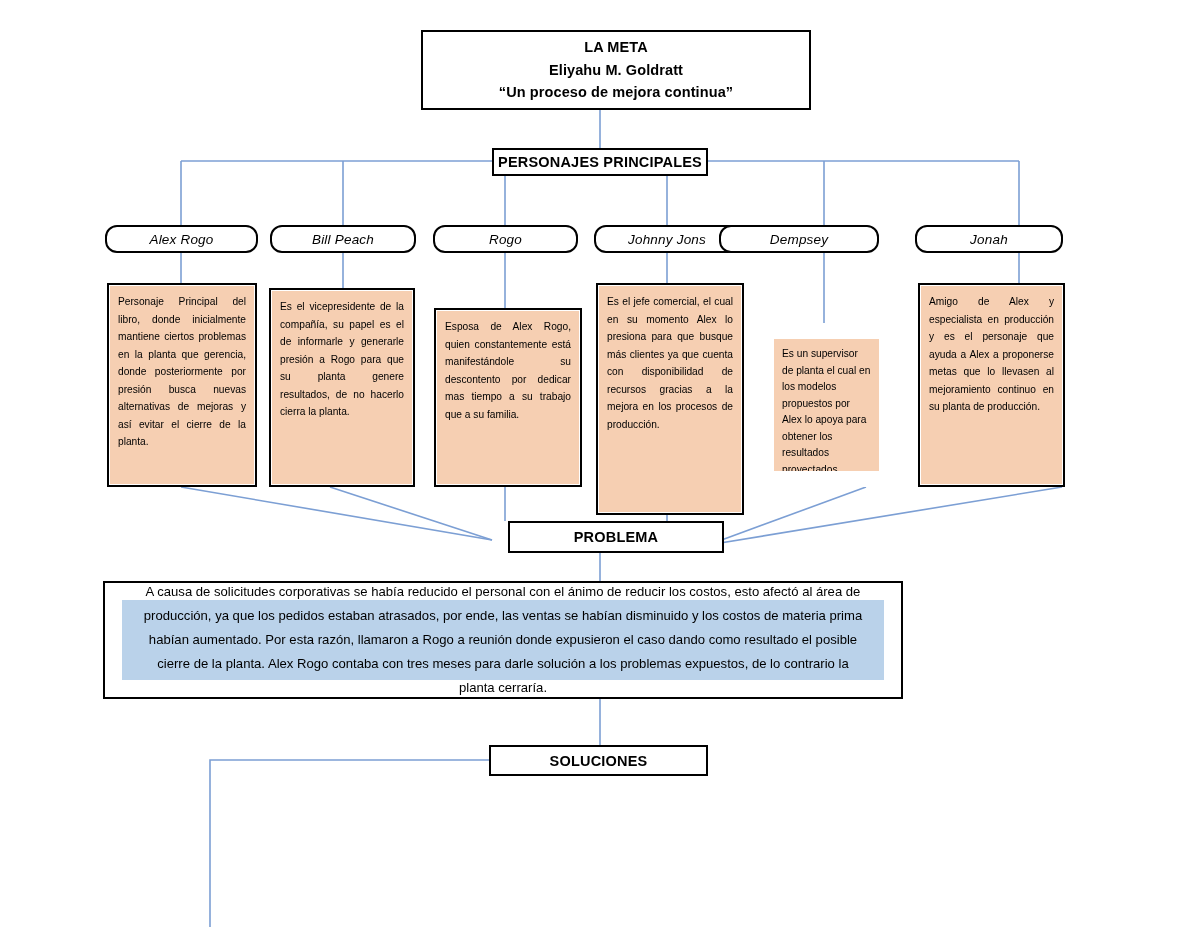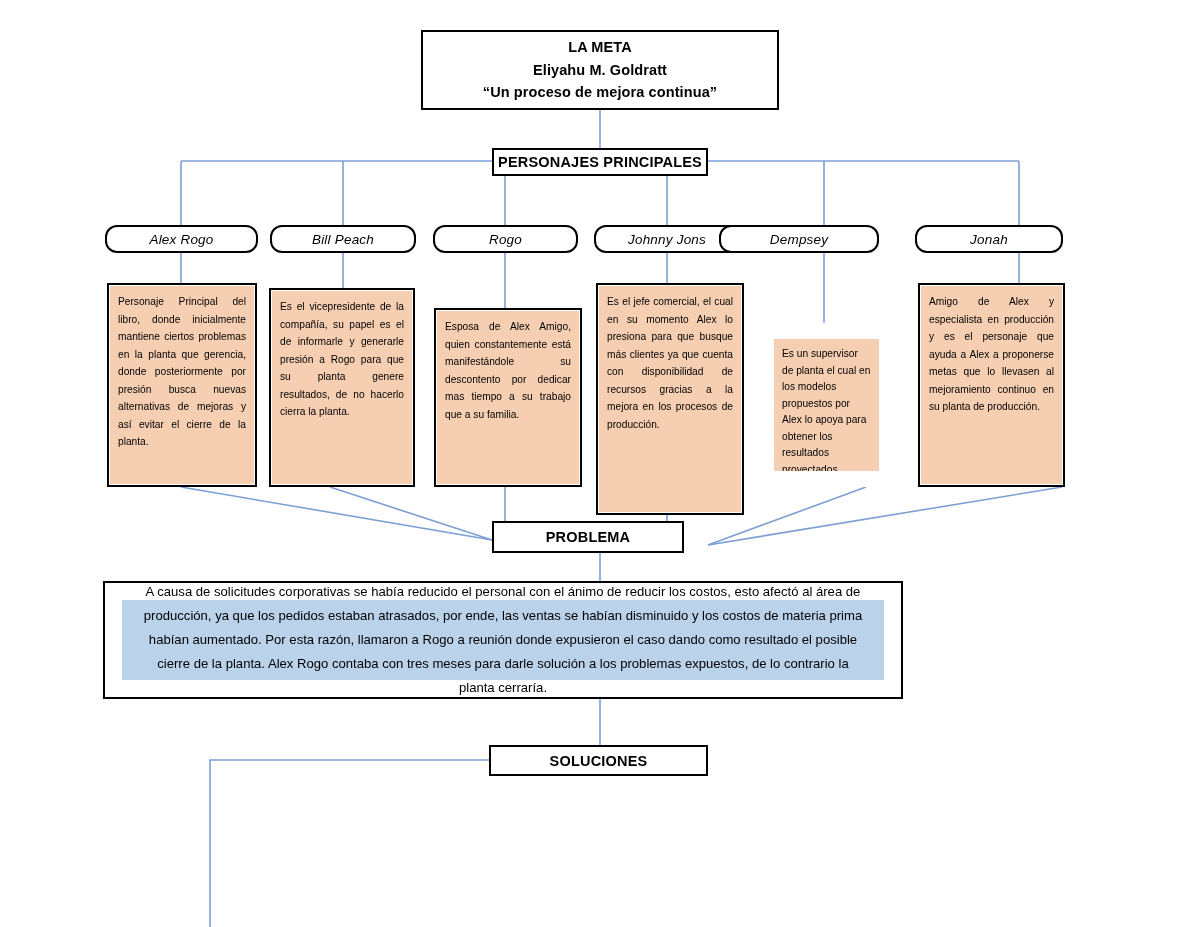"LA META" .title-node { width: 358px -> 390px }
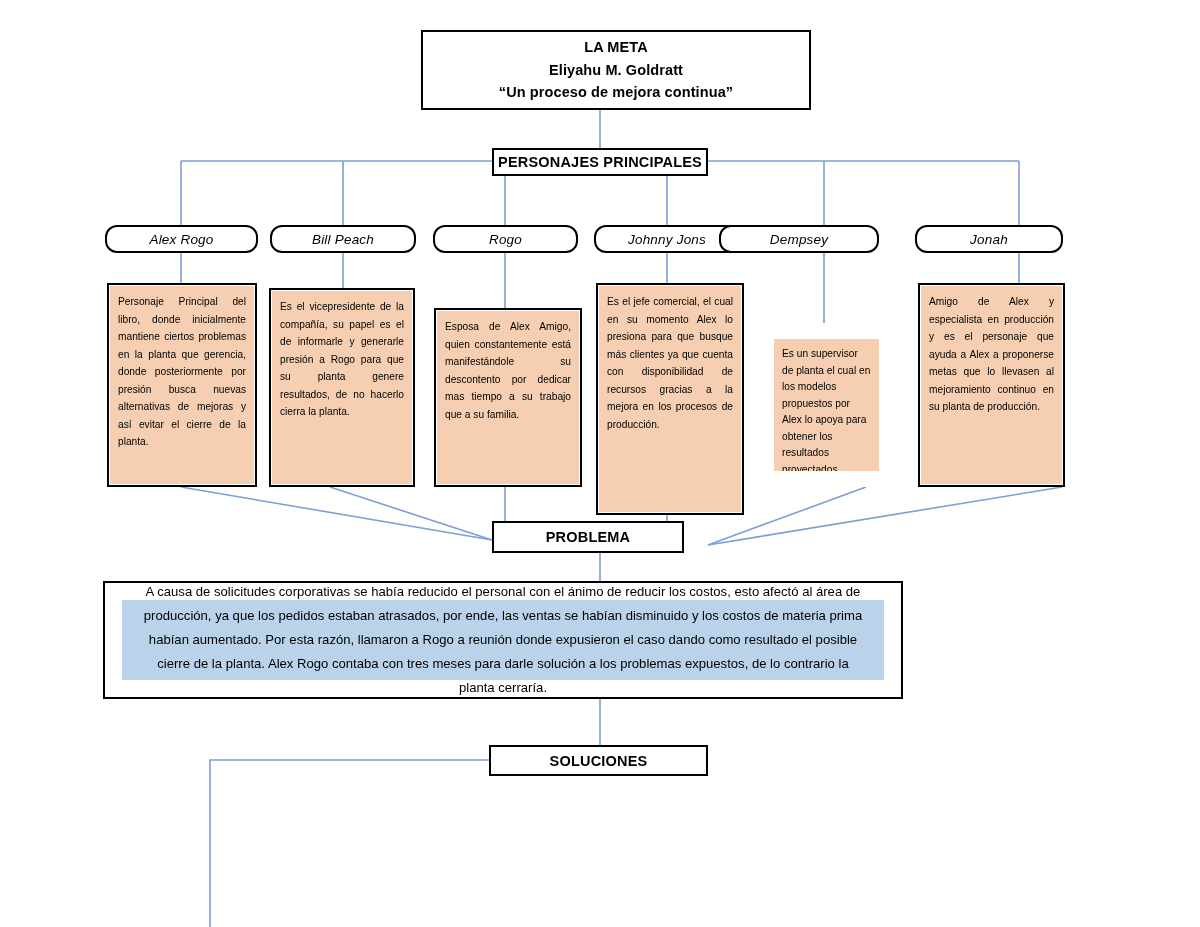"Esposa de Alex Amigo, quien" div.desc-fill { text: Amigo -> Rogo }
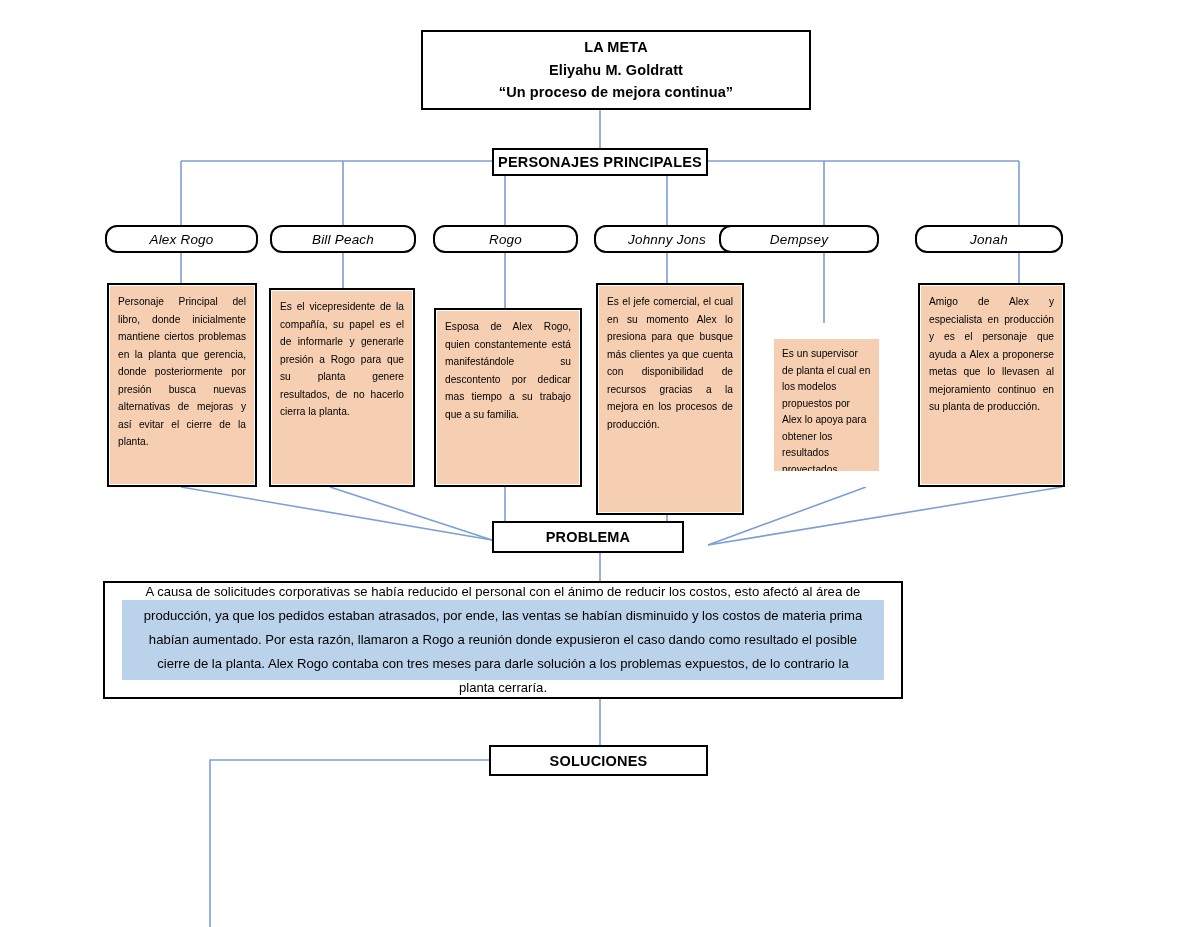"PROBLEMA" .problema-node { left: 492px -> 508px; width: 192px -> 216px }
